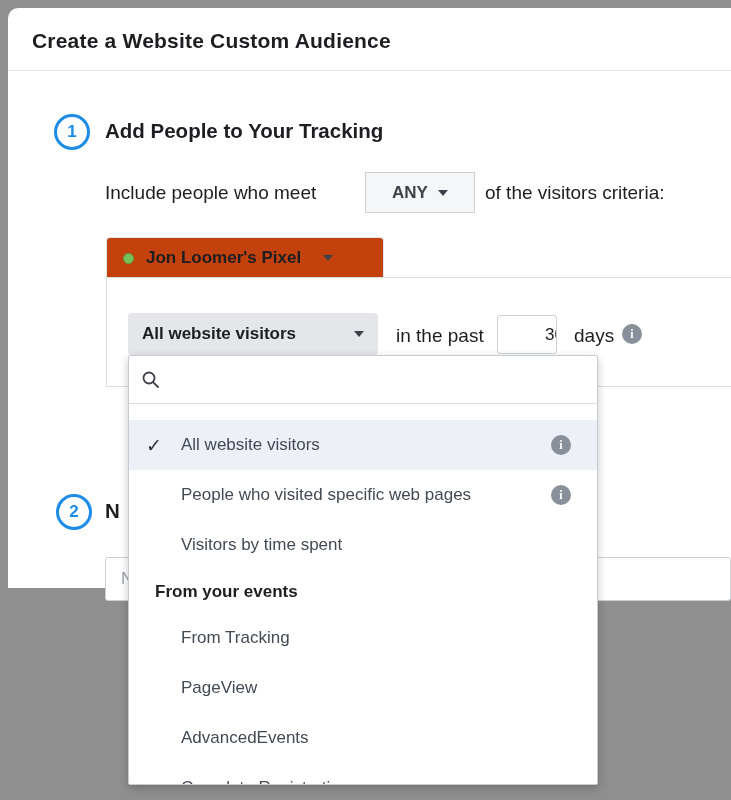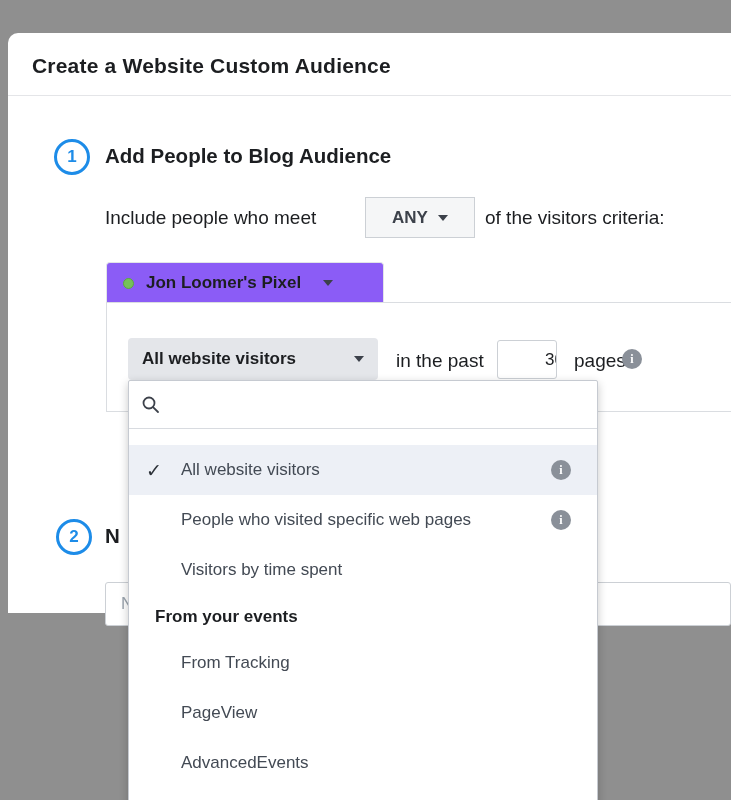"Create a Website Custom Audience" .modal { margin-top: 25px -> none }
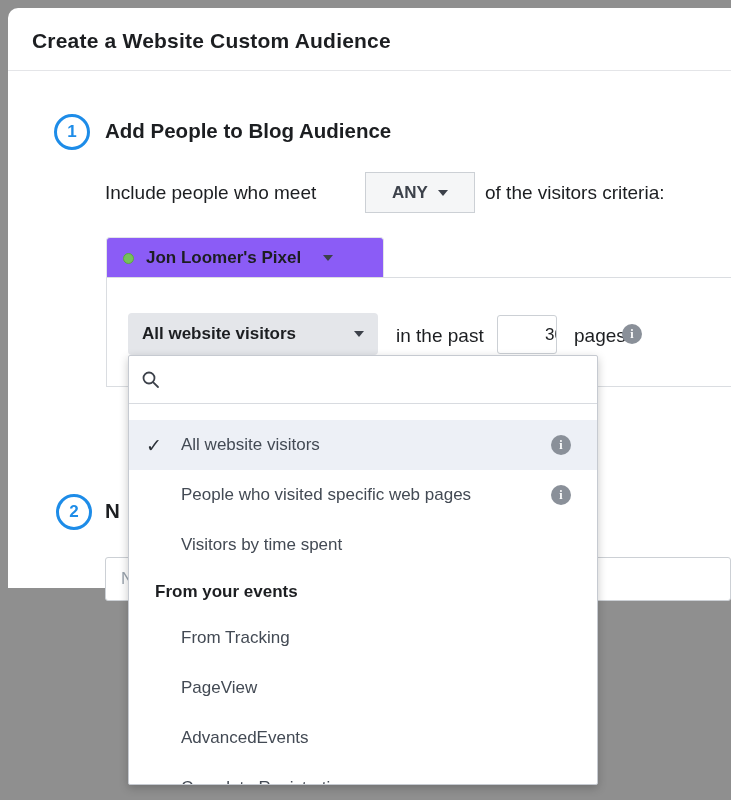"Add People to Blog Audience" div.section-heading { text: Blog Audience -> Your Tracking }
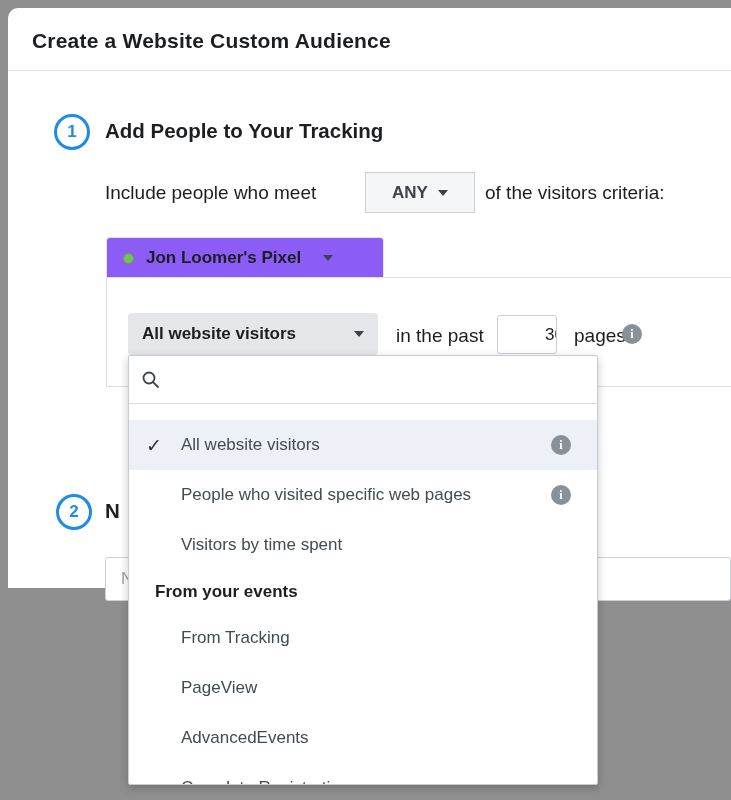"Jon Loomer's Pixel" .pixel-tab { background: #8b5cf6 -> #c2410c }
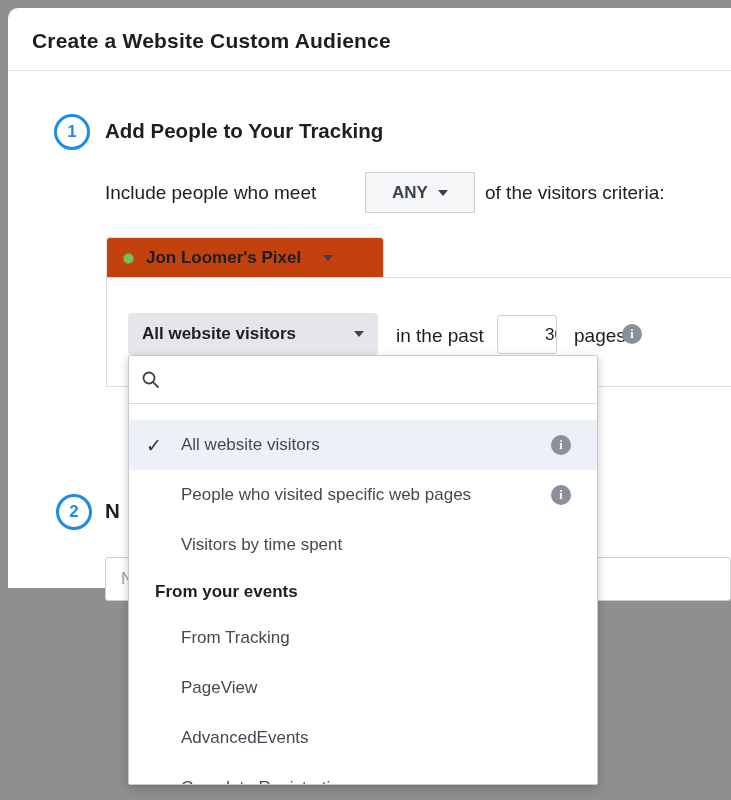"pages" div.inline-label { text: pages -> days }
